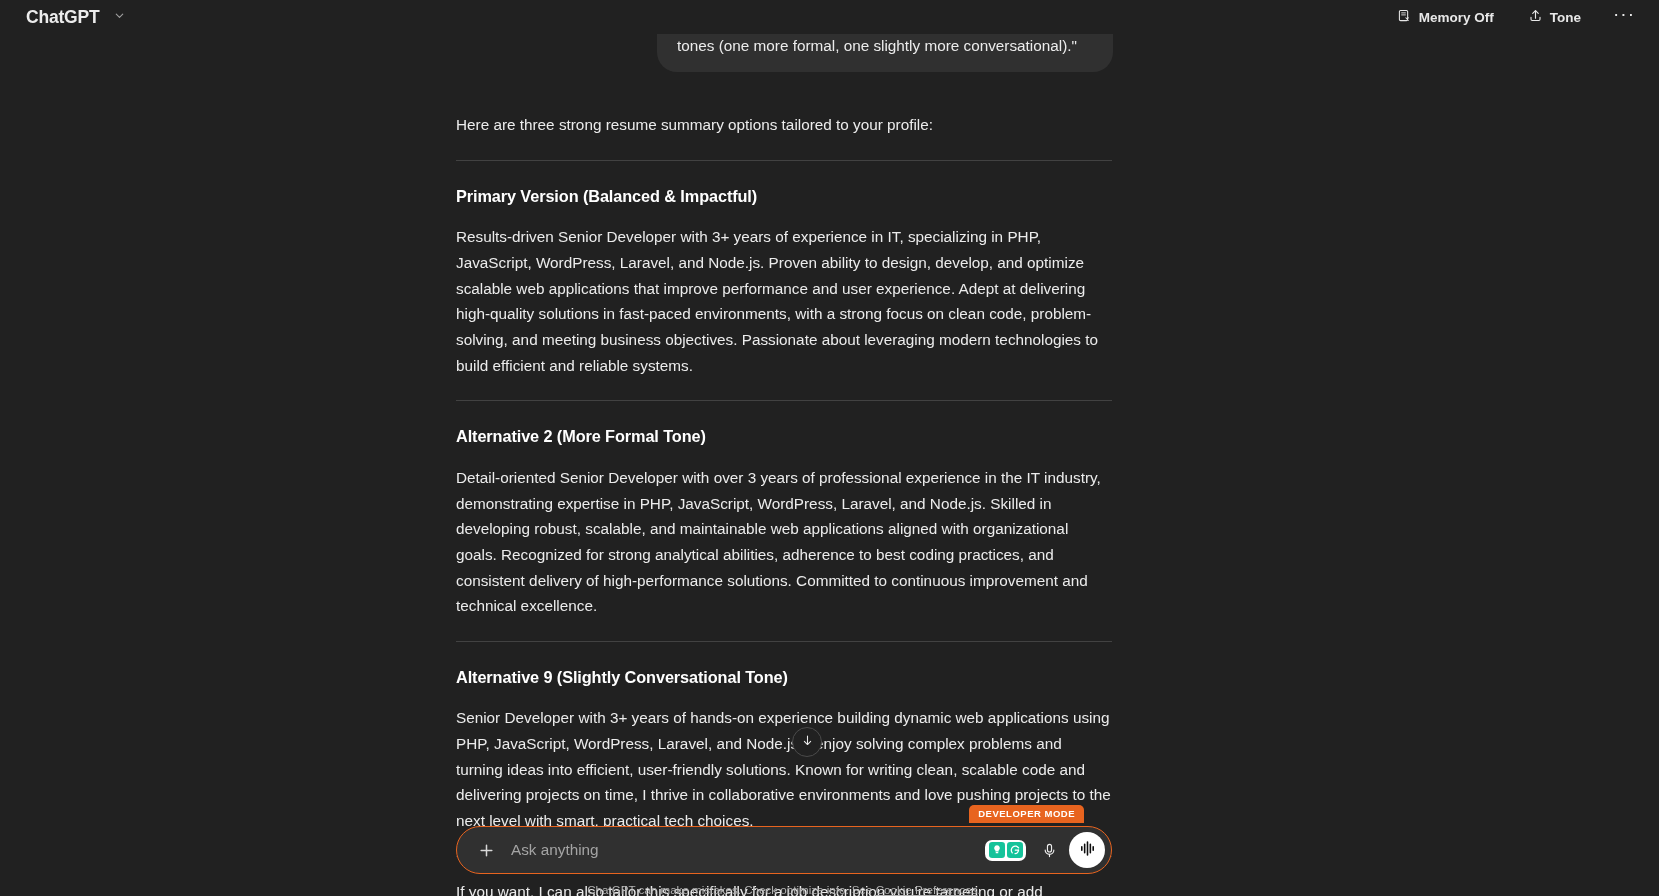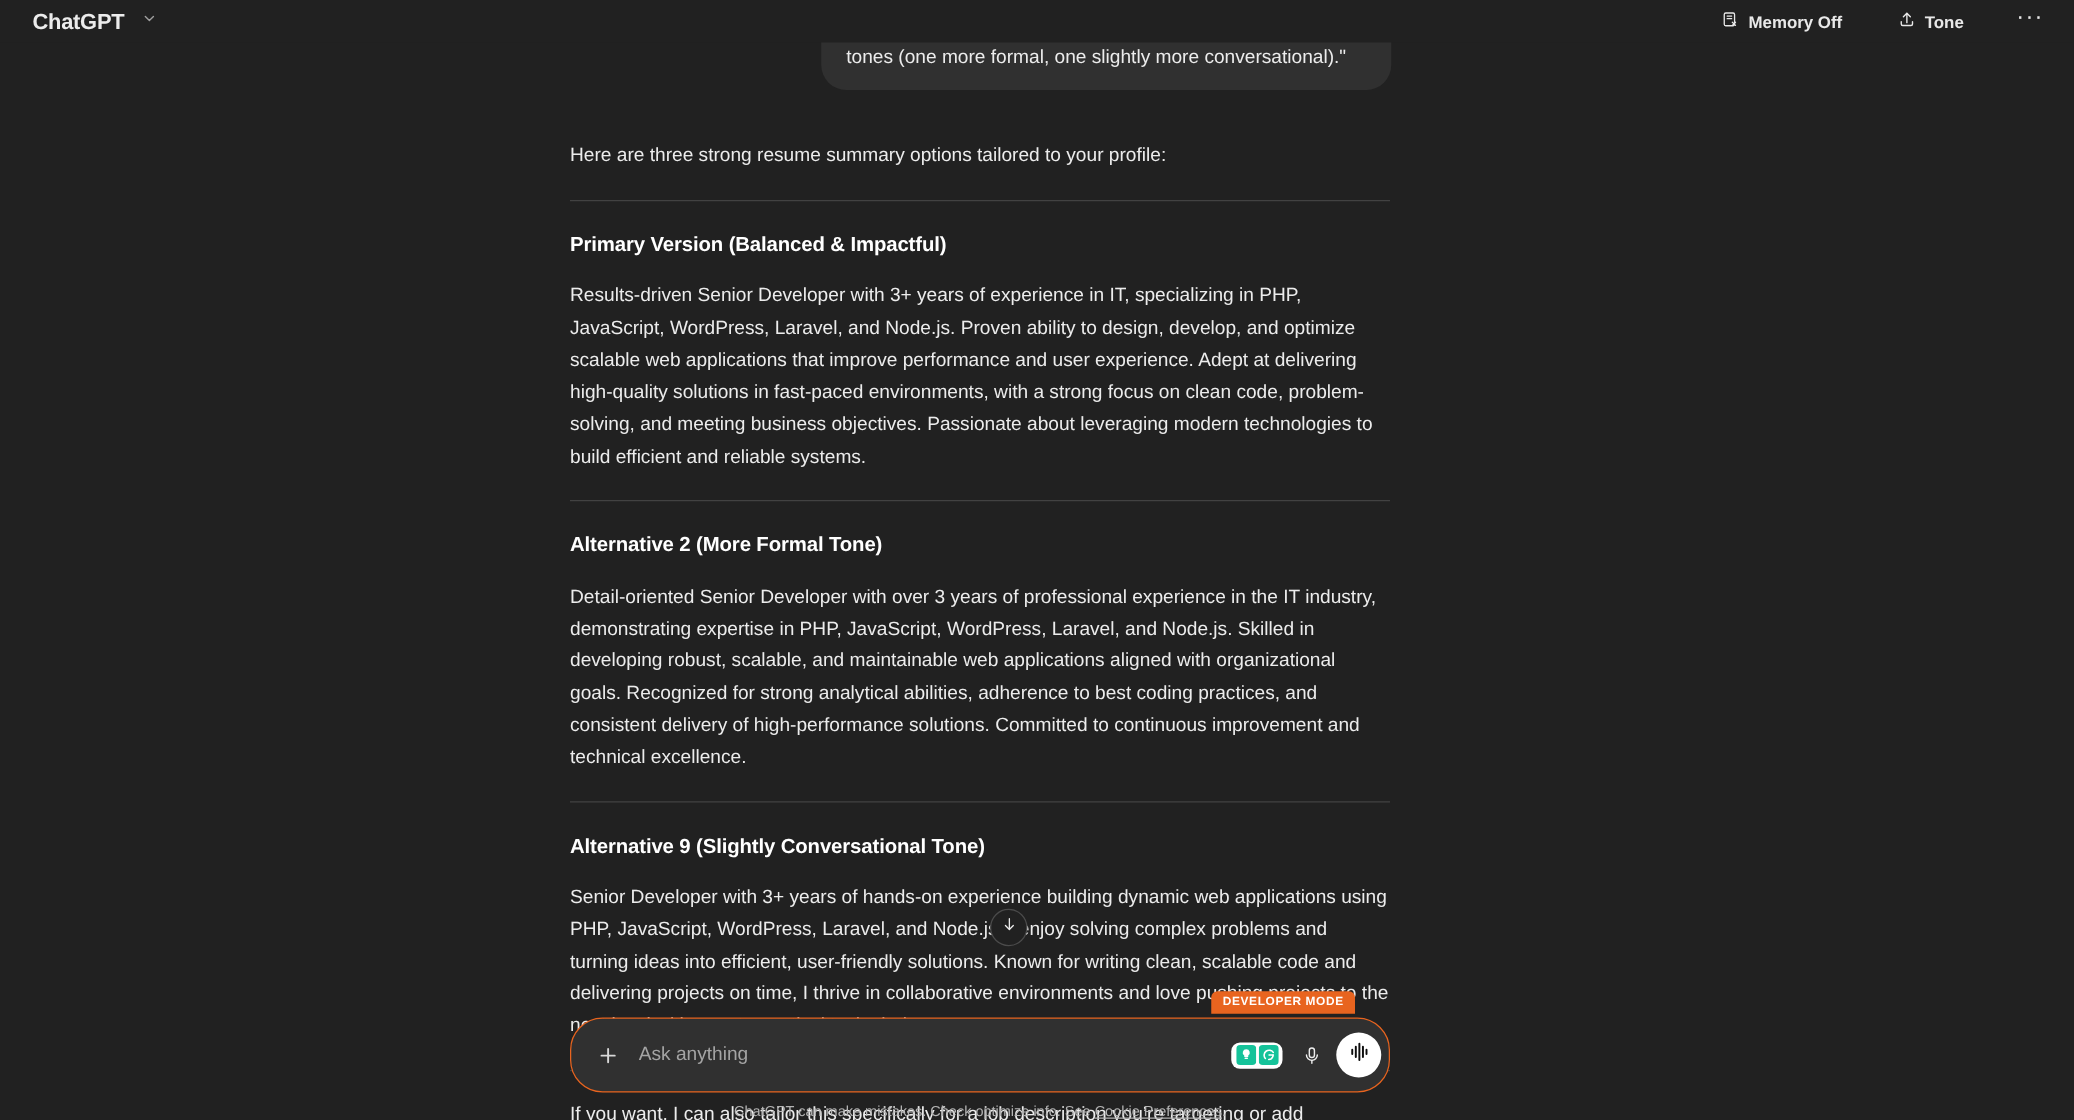"Memory Off" .top-right { gap: 24px -> 14px }
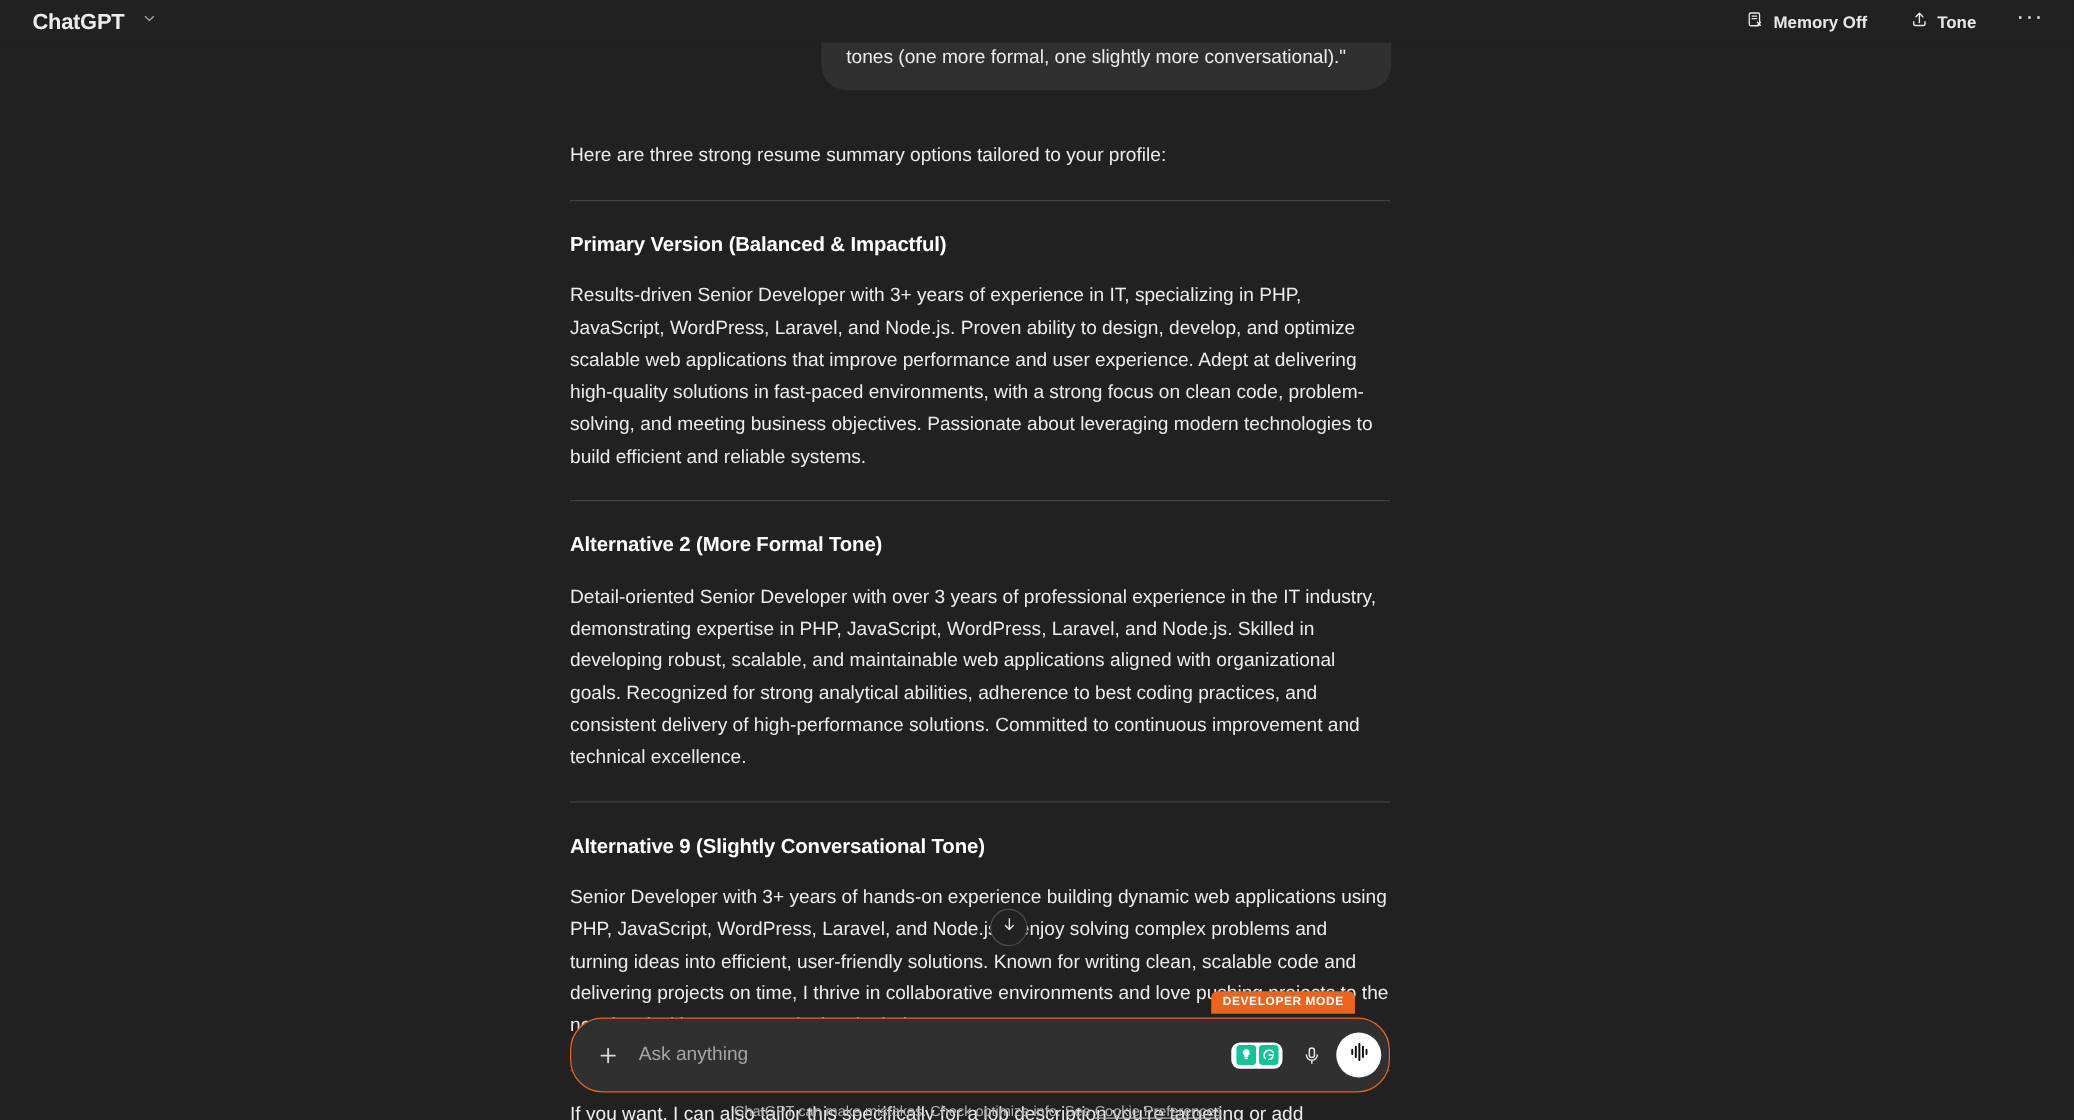"Ask anything" .composer { height: 60px -> 48px }
